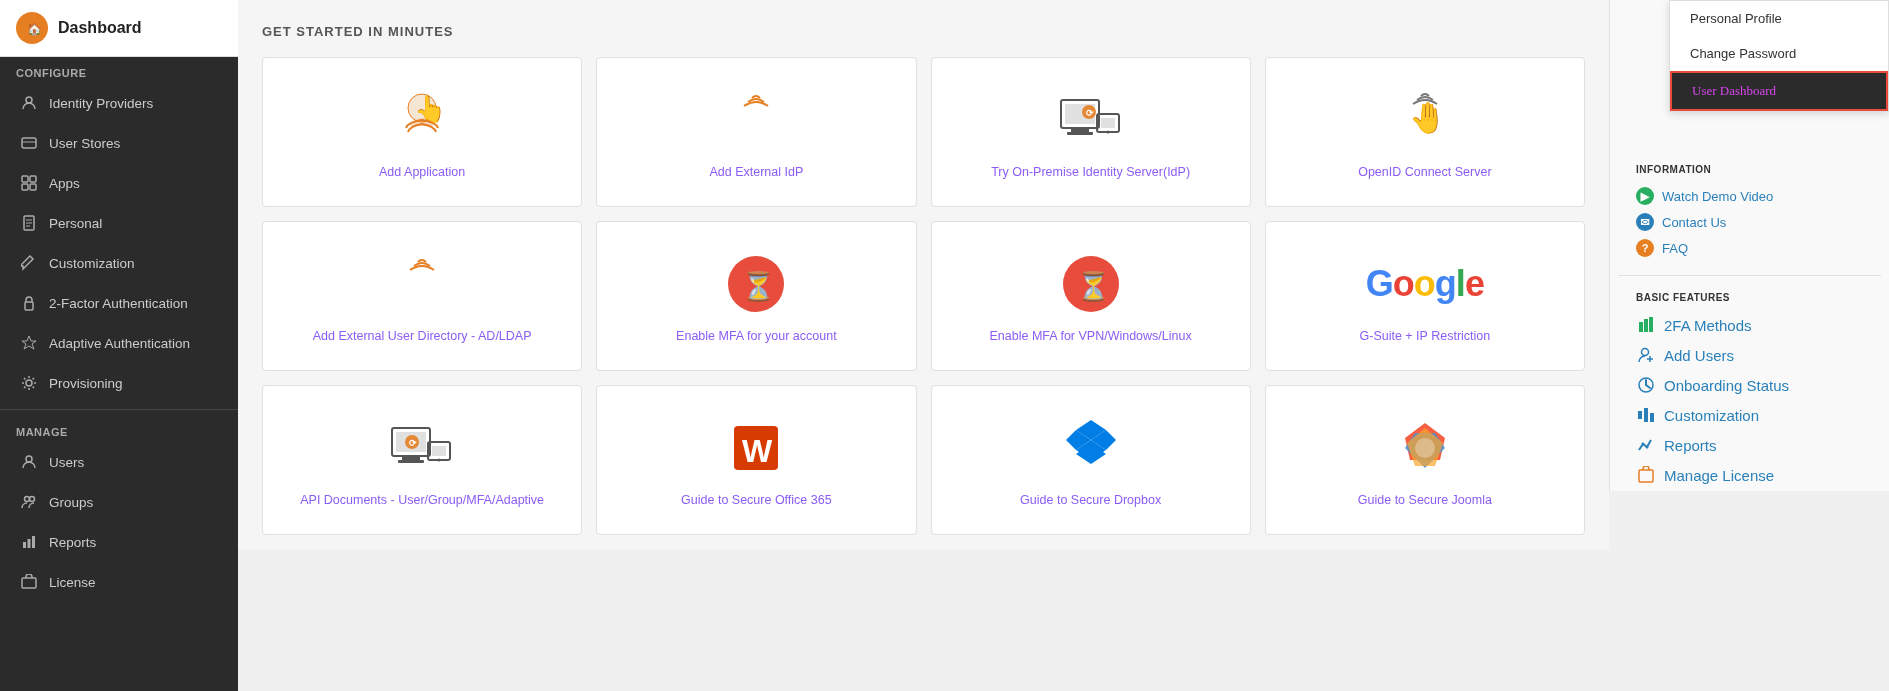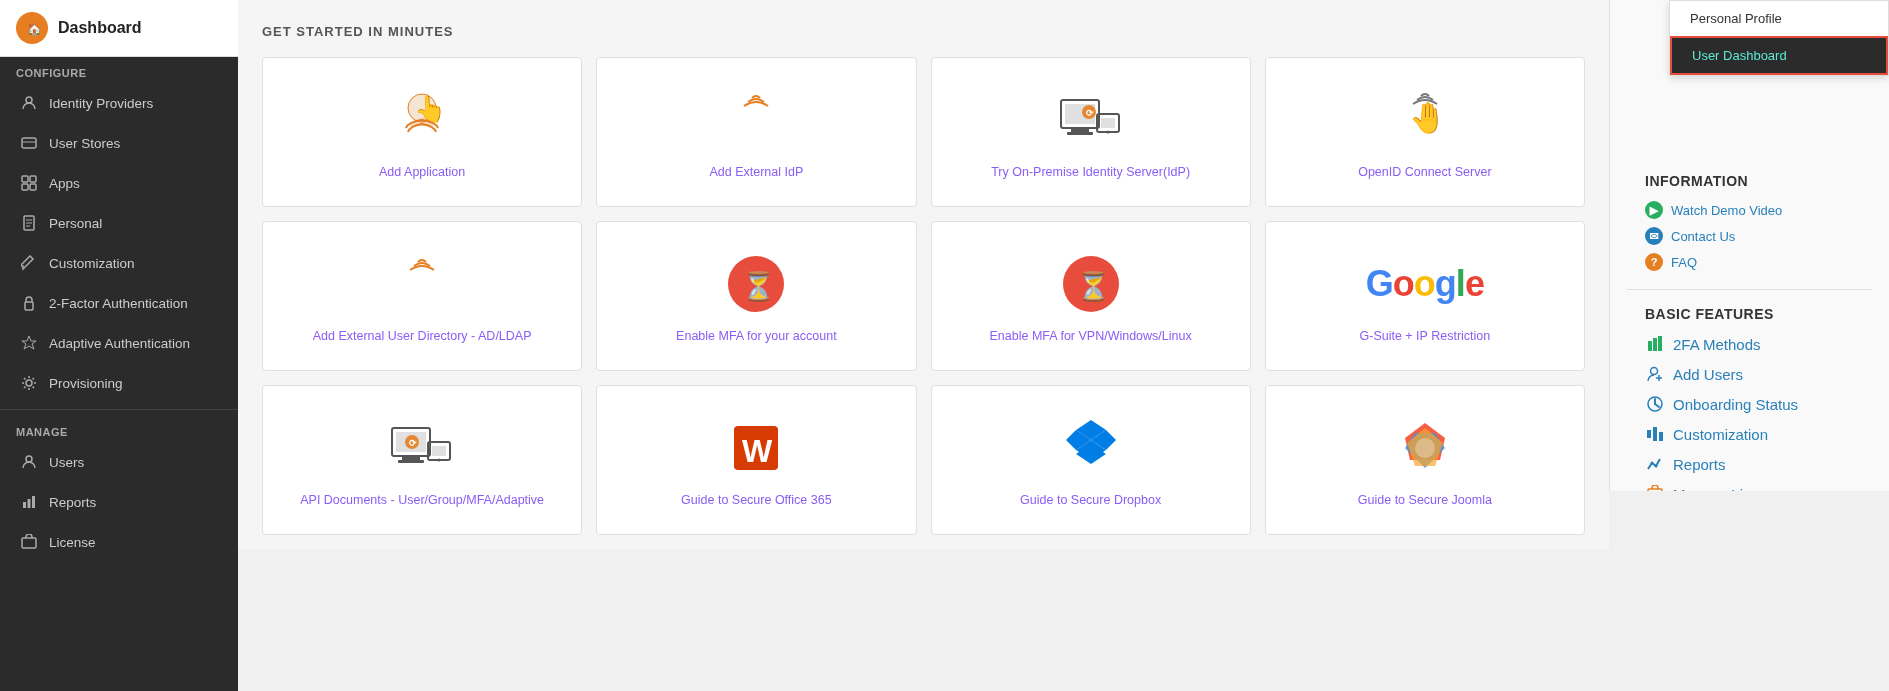"Personal Profile" .right-panel { padding: 17px -> 8px }
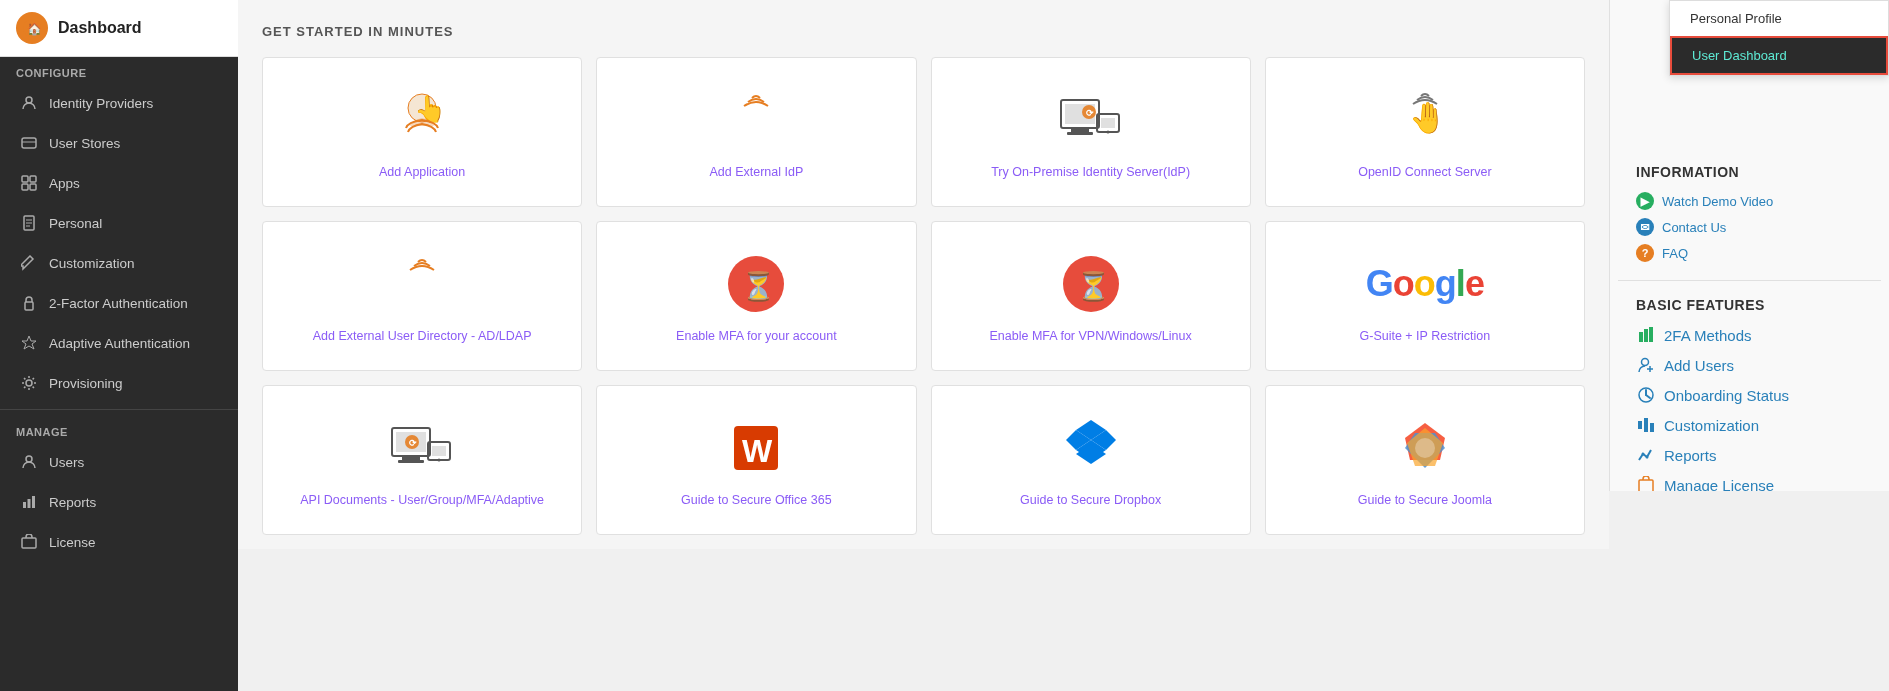"Change Password" span.dropdown-item { html: none -> <span>Change Password</span> }
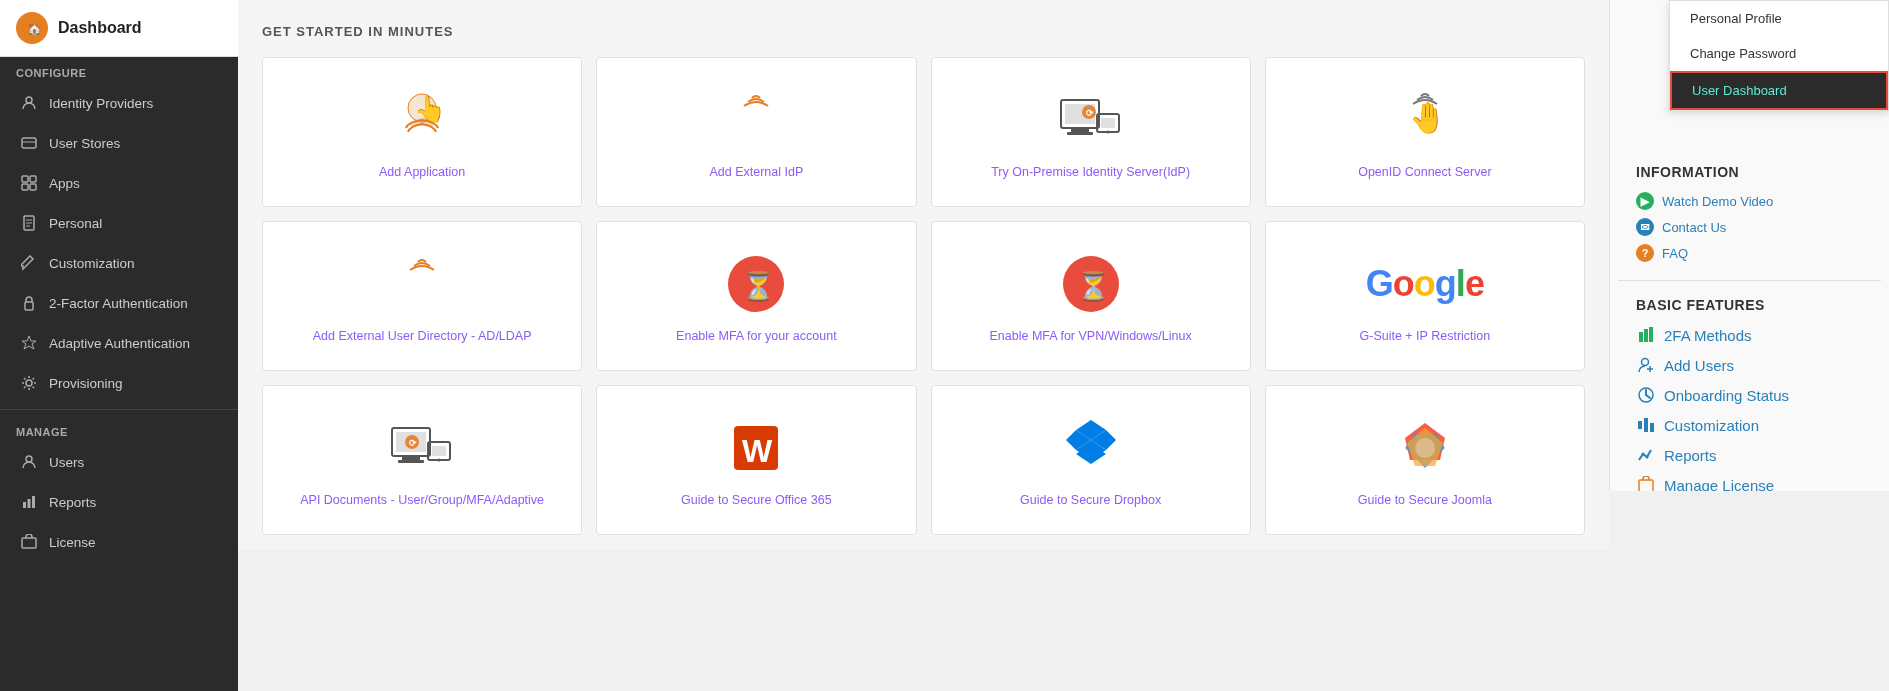"User Dashboard" .dropdown-item.active { color: #5eead4 -> #d946ef; font-family: none -> Liberation Serif, serif }
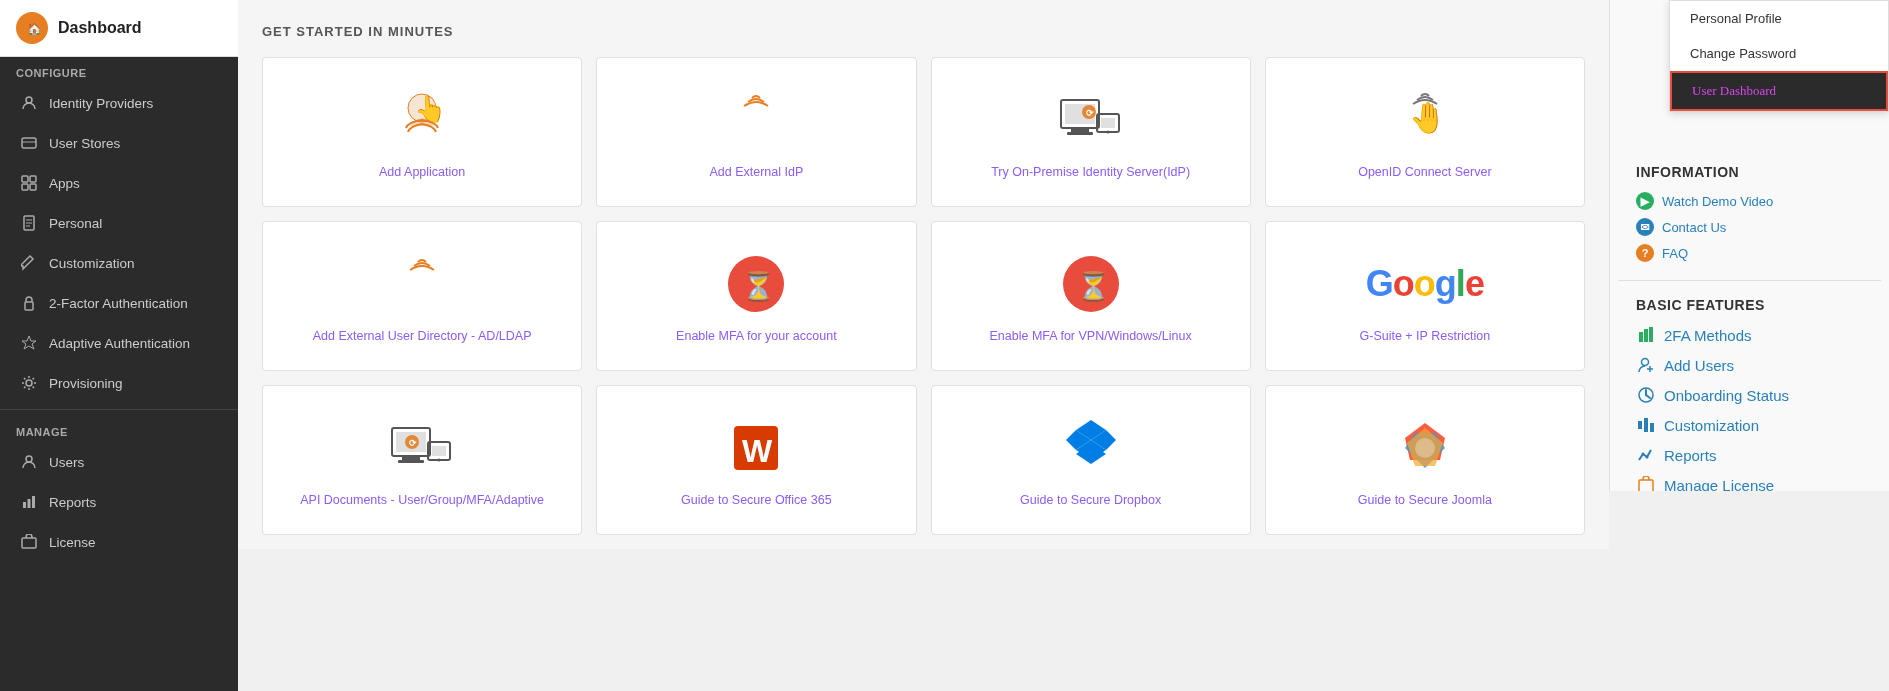"INFORMATION" .info-title { font-size: 14px -> 10px }
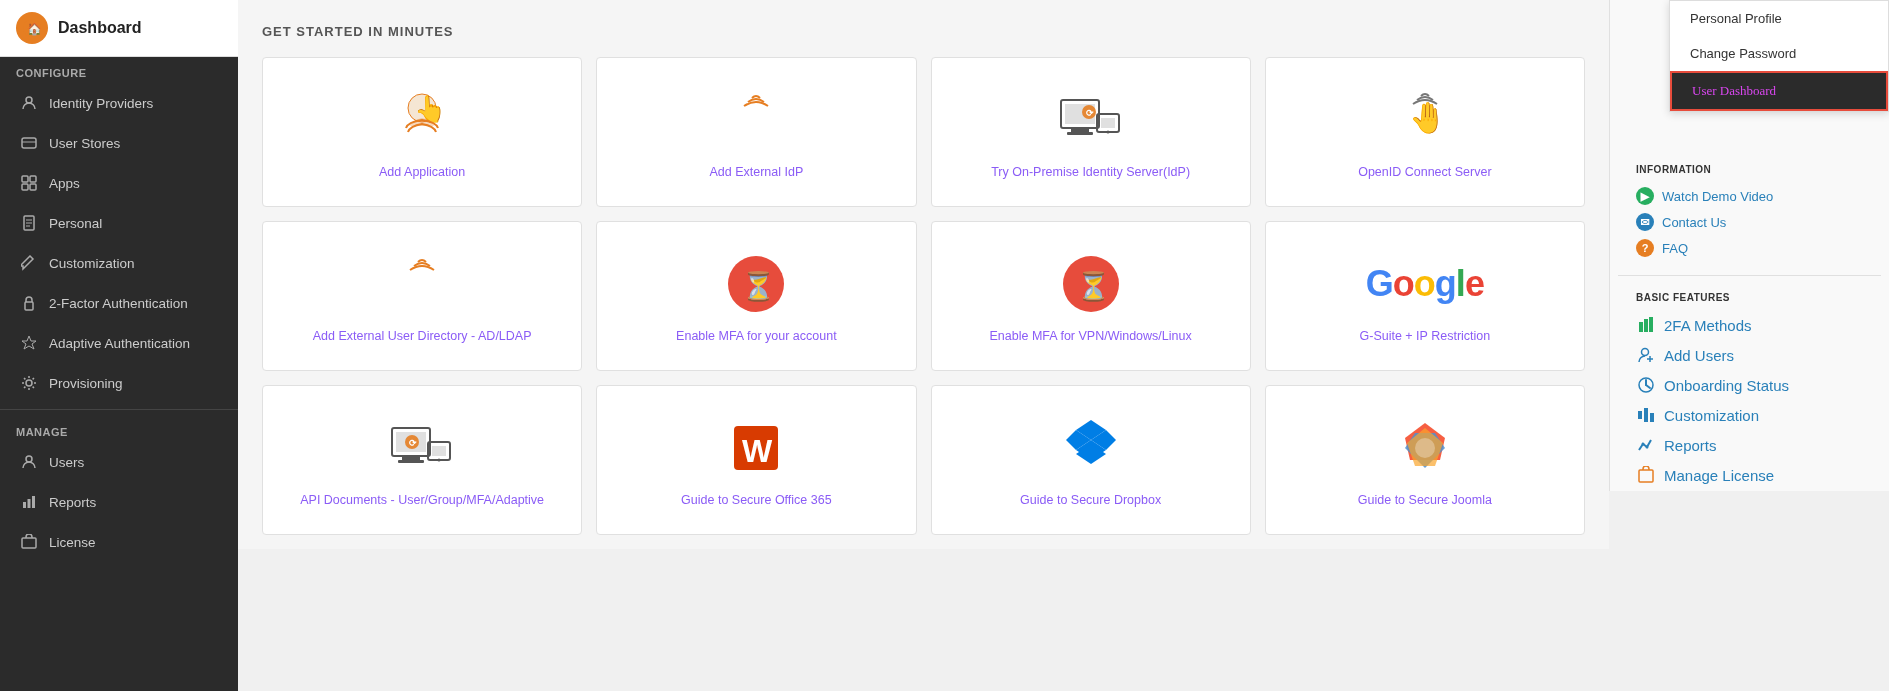"Groups" div.sidebar-item { html: none -> <div> <span> <svg> <circle></circle> <circle></circle> <path></path> <path></path> </svg> </span> <span>Groups</span> </div> }
